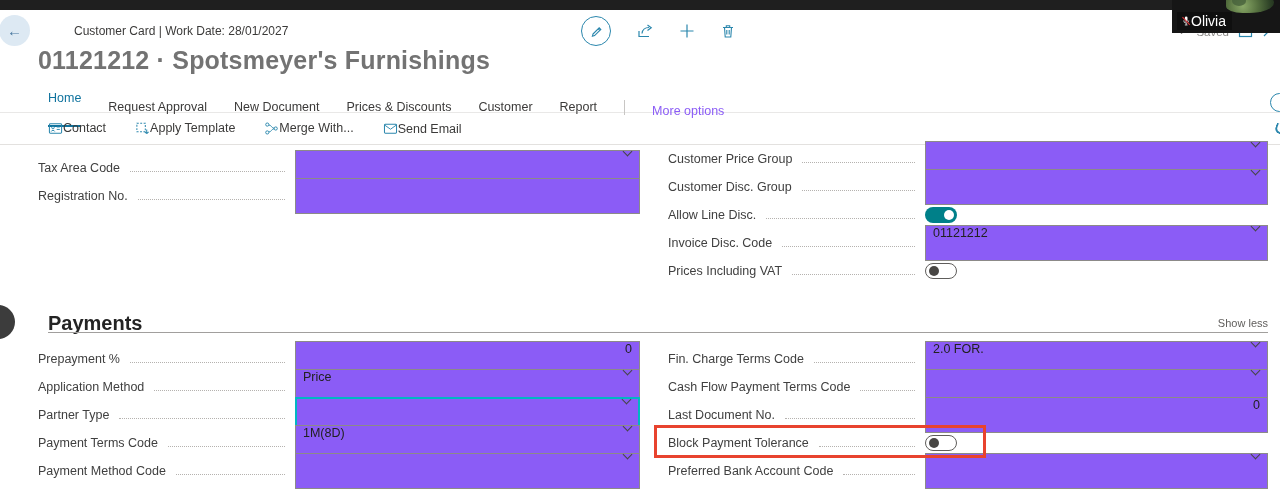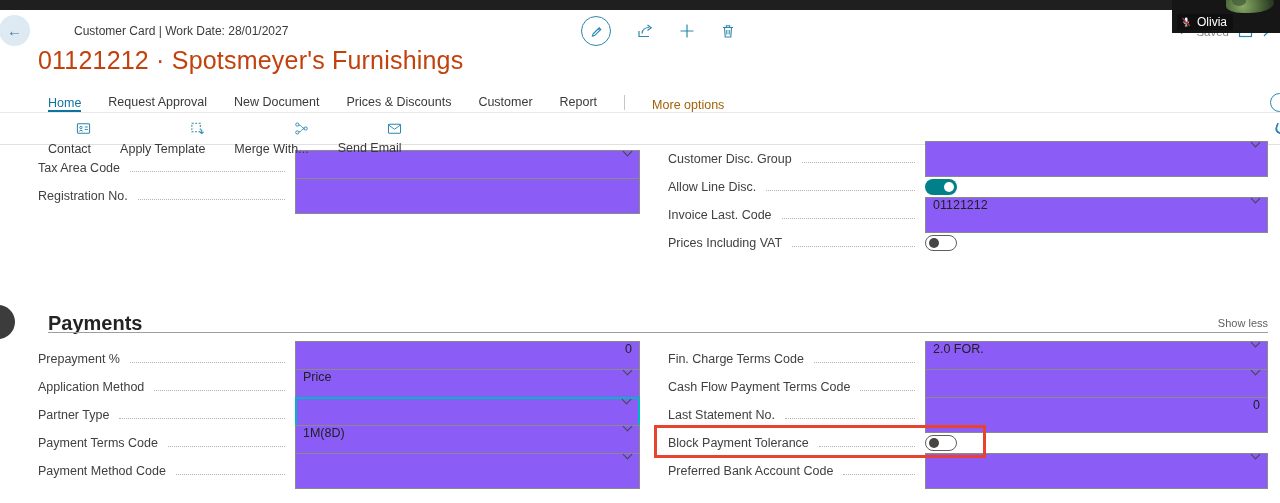"Olivia" .nametag { font-size: 12px -> 14px; gap: 6px -> 0 }
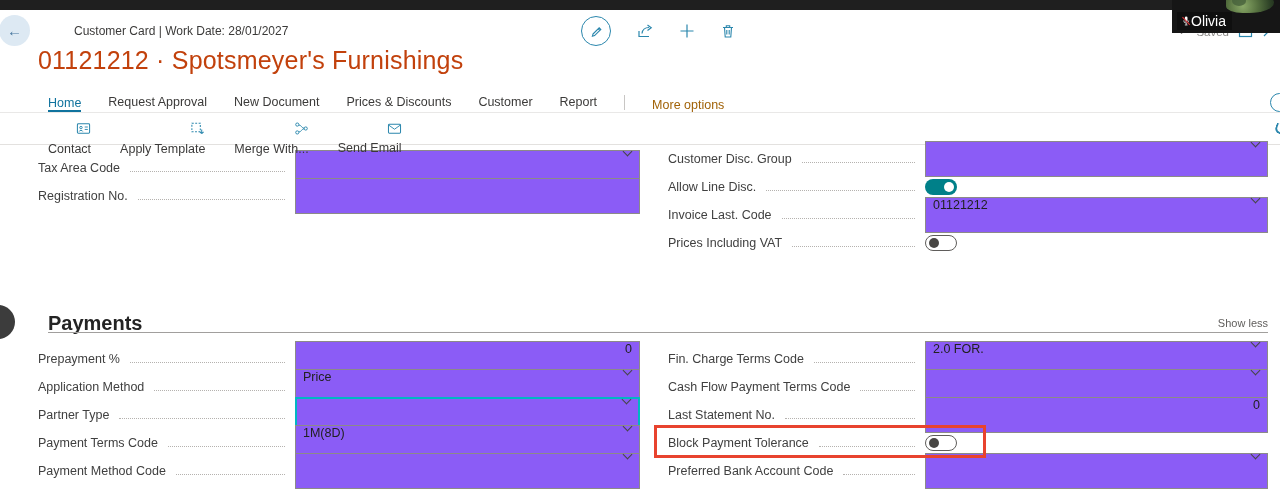"01121212 · Spotsmeyer's Furnishings" .page-title { color: #c2410c -> #737373; font-weight: 400 -> 700 }
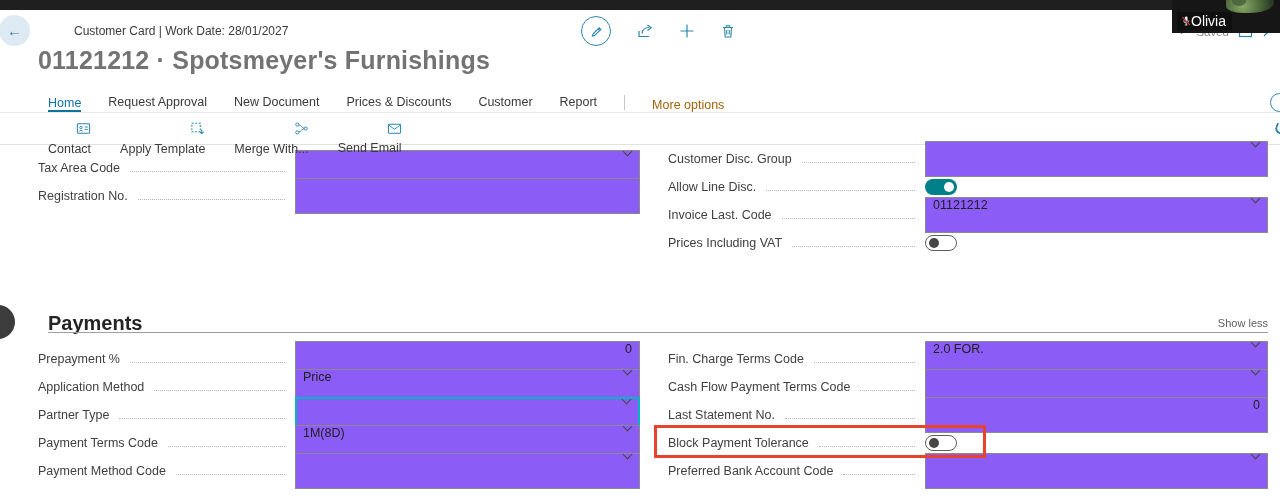"Home" .tab.active { padding-bottom: 0 -> 20px }
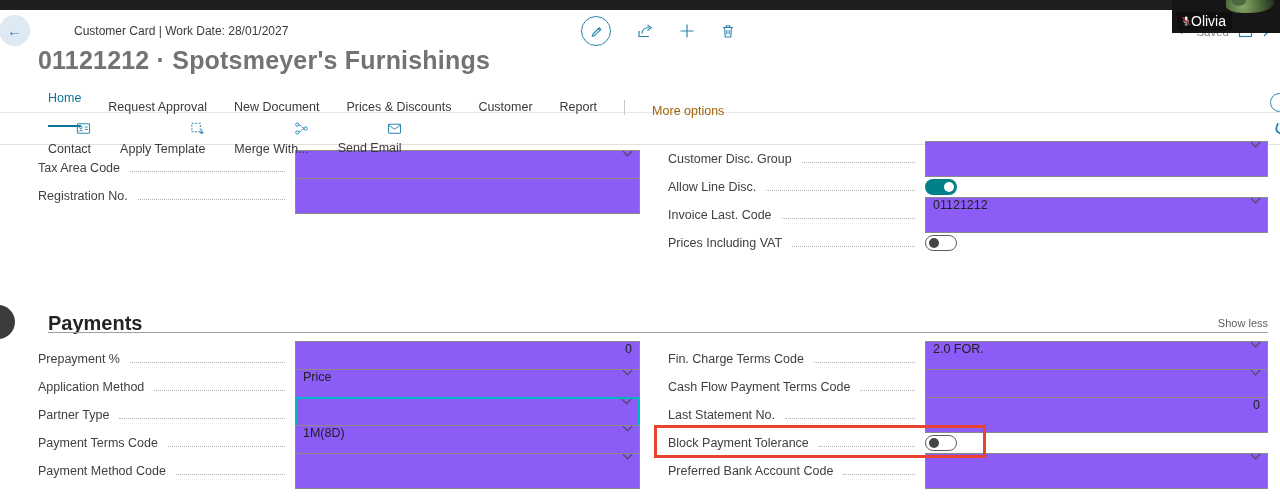"More options" .tab.muted { color: #a16207 -> #8b5cf6 }
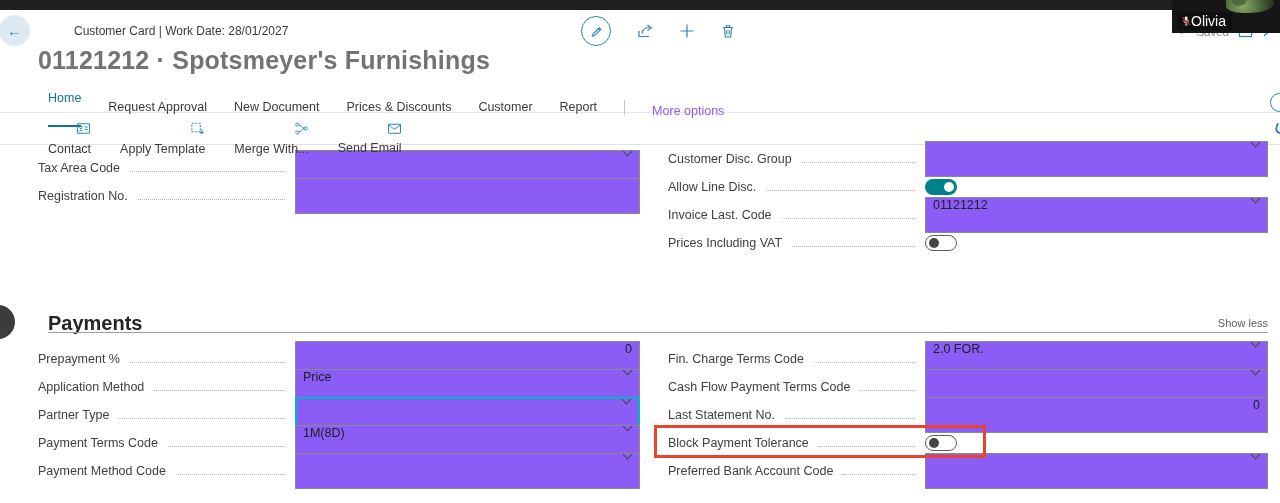"Contact" .action { align-items: flex-end -> flex-start; flex-direction: column -> none; gap: 6px -> 0 }
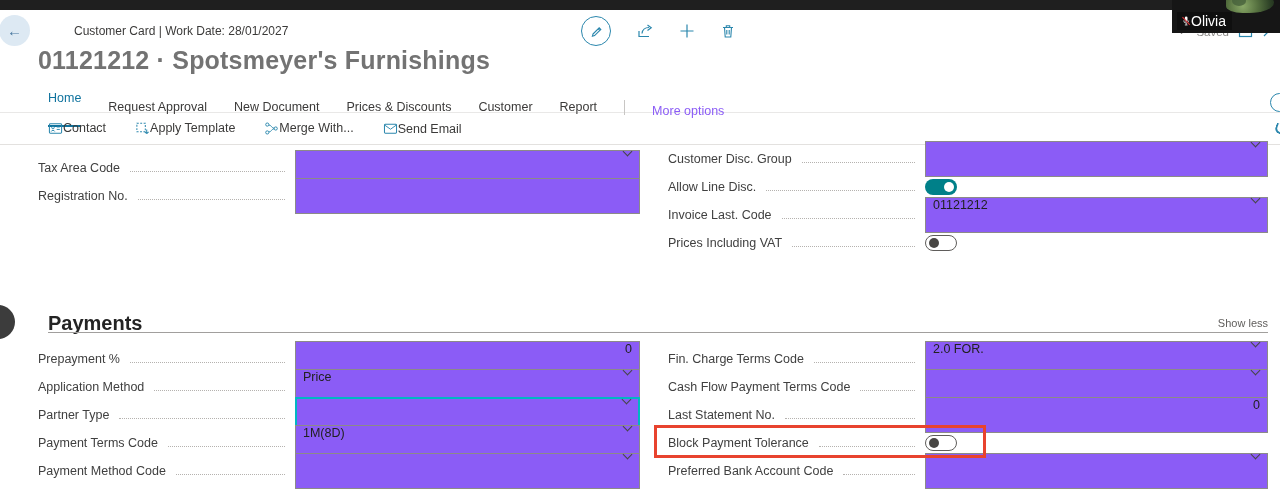"Customer Price Group" div.field-row { html: none -> <div> <span>Customer Price Group</span> <div></div> <div> <span></span> <span></span> </div> </div> }
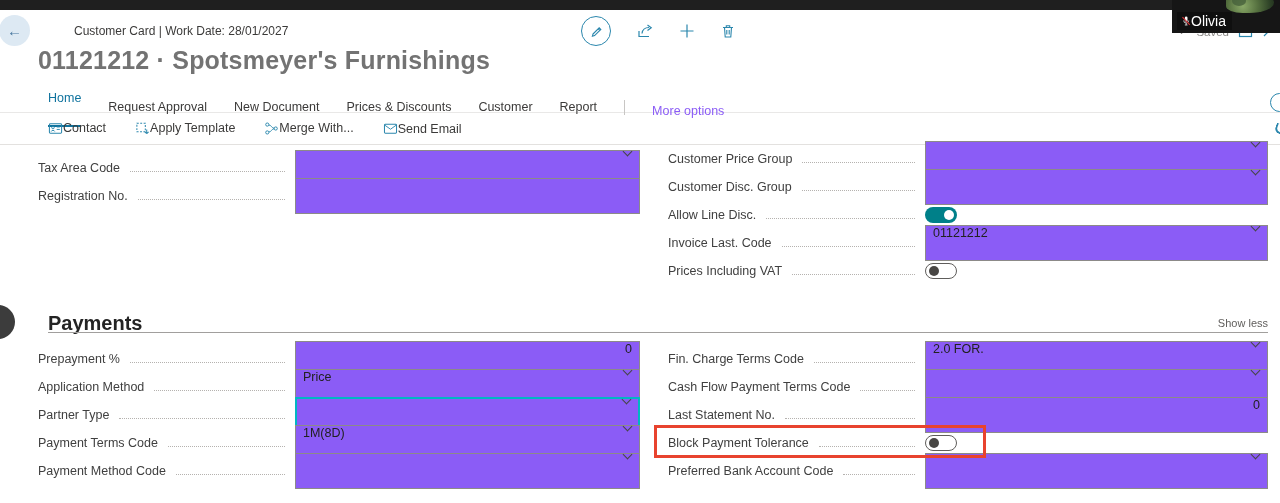"Invoice Last. Code" span.flabel { text: Last -> Disc }
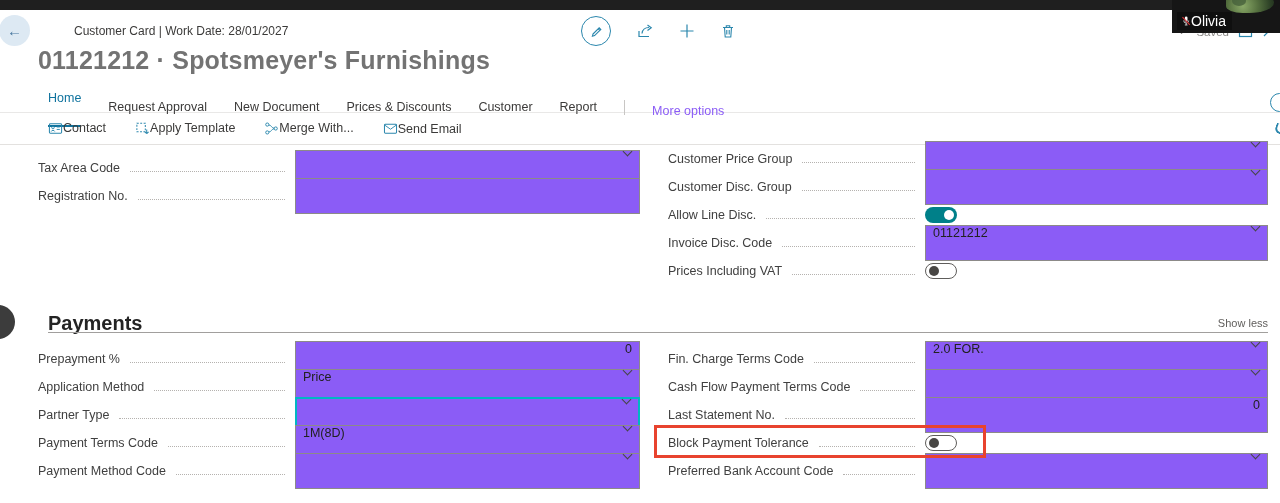"Last Statement No." span.flabel { text: Statement -> Document }
